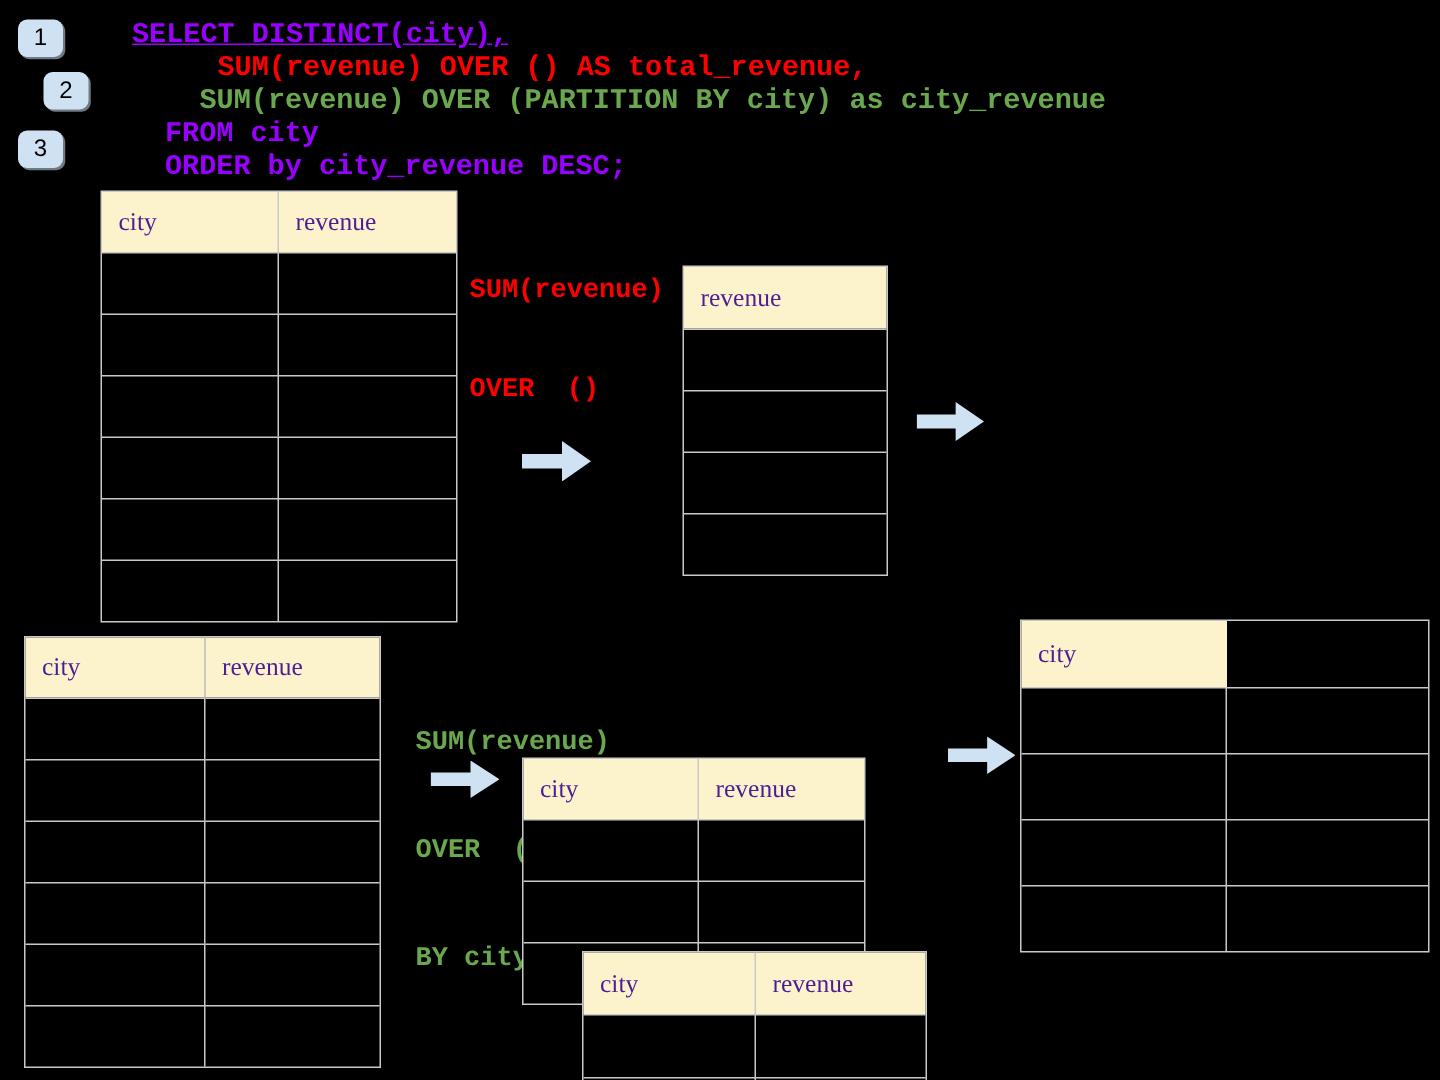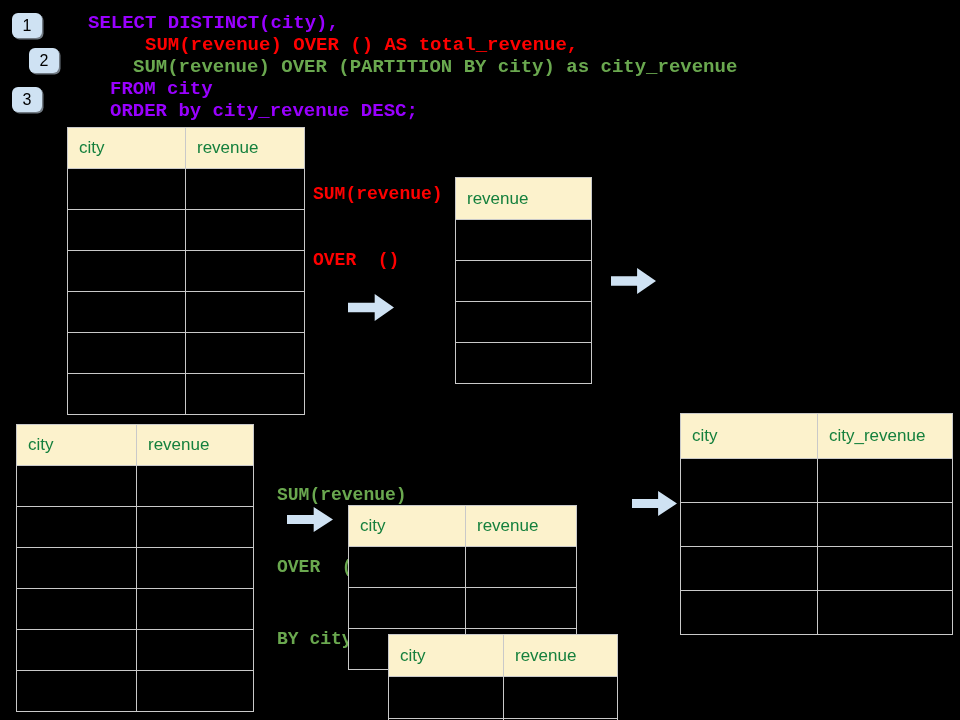"SELECT DISTINCT(city)," #sql1 { text-decoration: none -> underline }
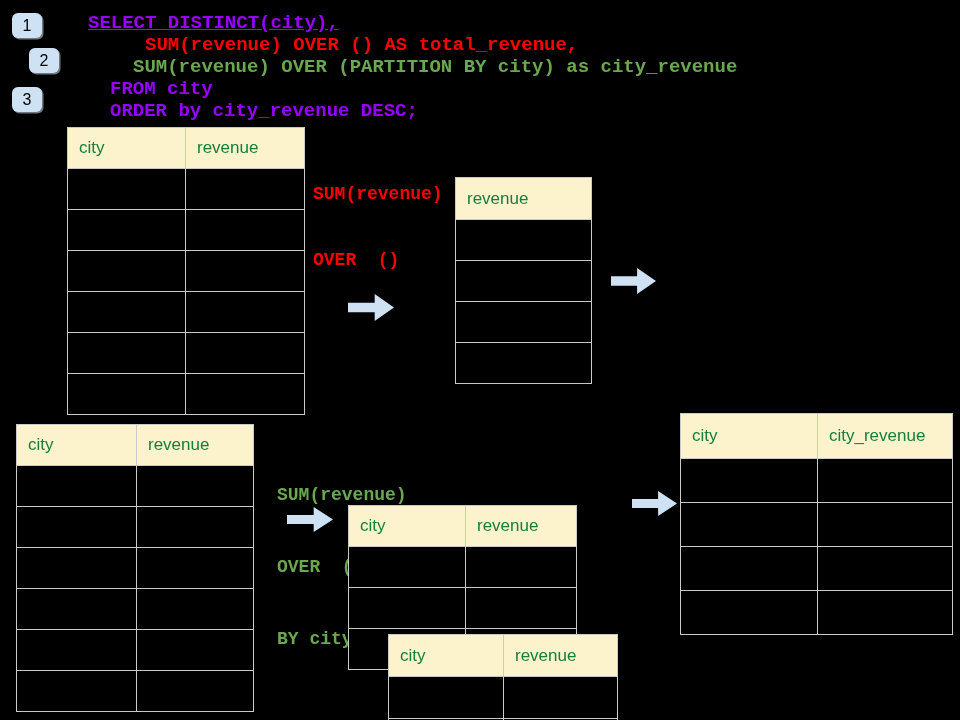"city" .thead .cell { color: #15803d -> #4c1d95; font-family: none -> Liberation Serif, serif }
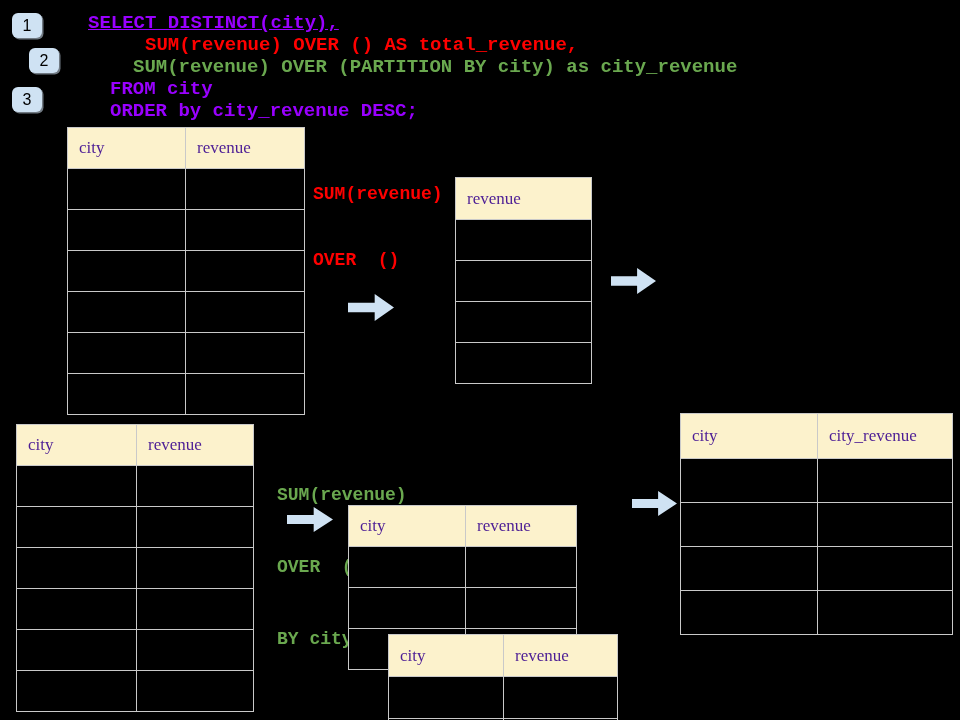"city_revenue" div.cell { html: <div>city_revenue</div> -> none }
